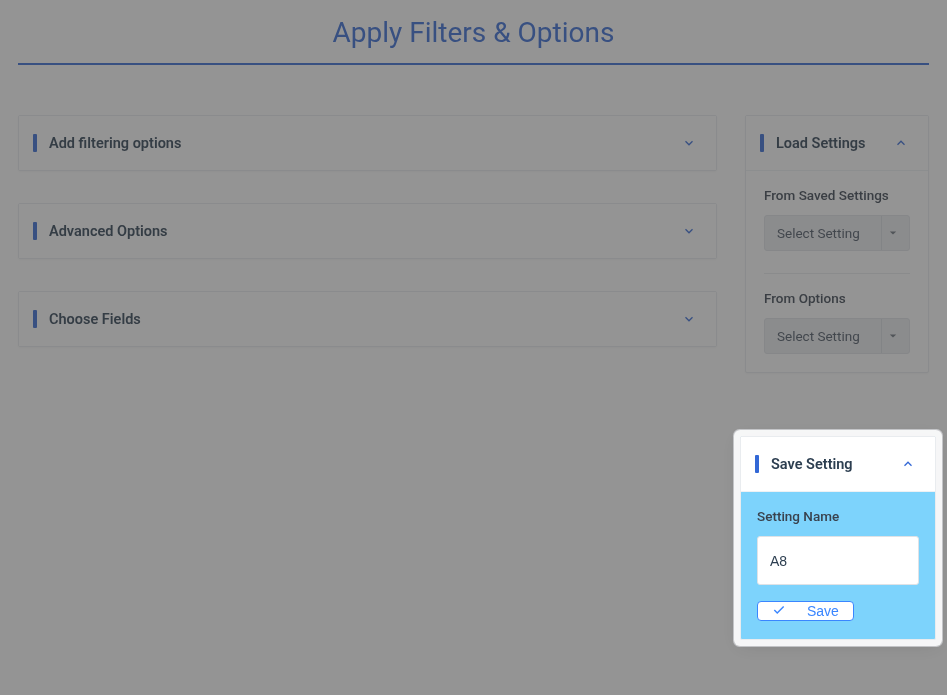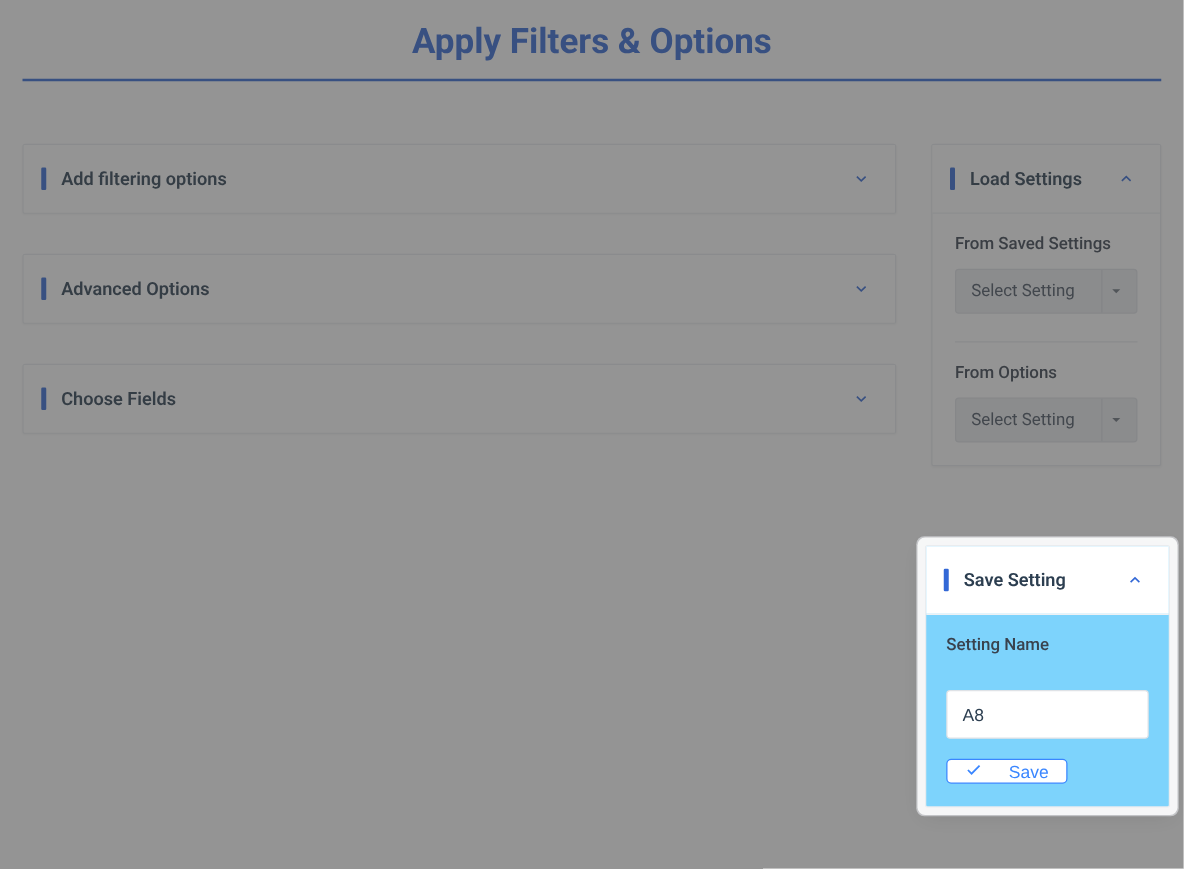"Apply Filters & Options" .page-title { font-weight: 700 -> 400 }
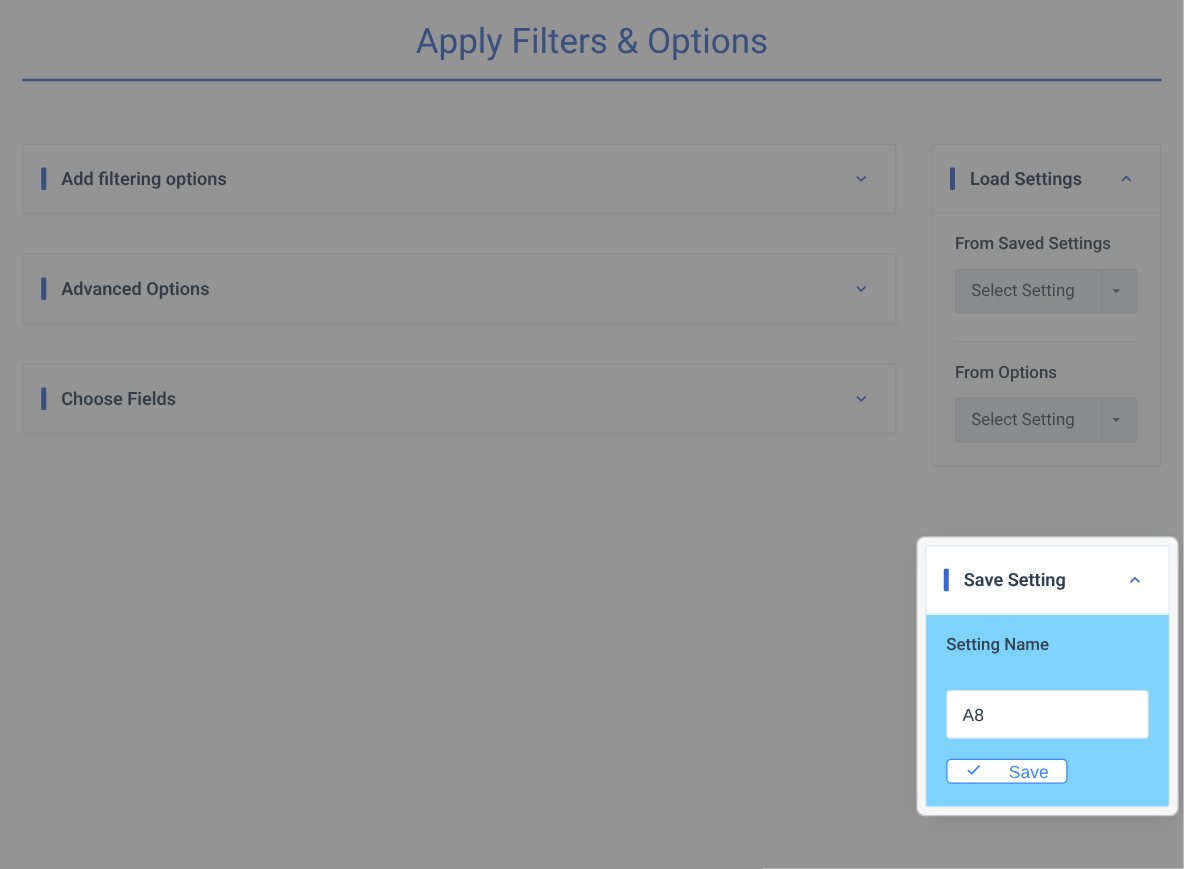"A8" .text-input { height: 39px -> 49px; margin-top: 16px -> none }
